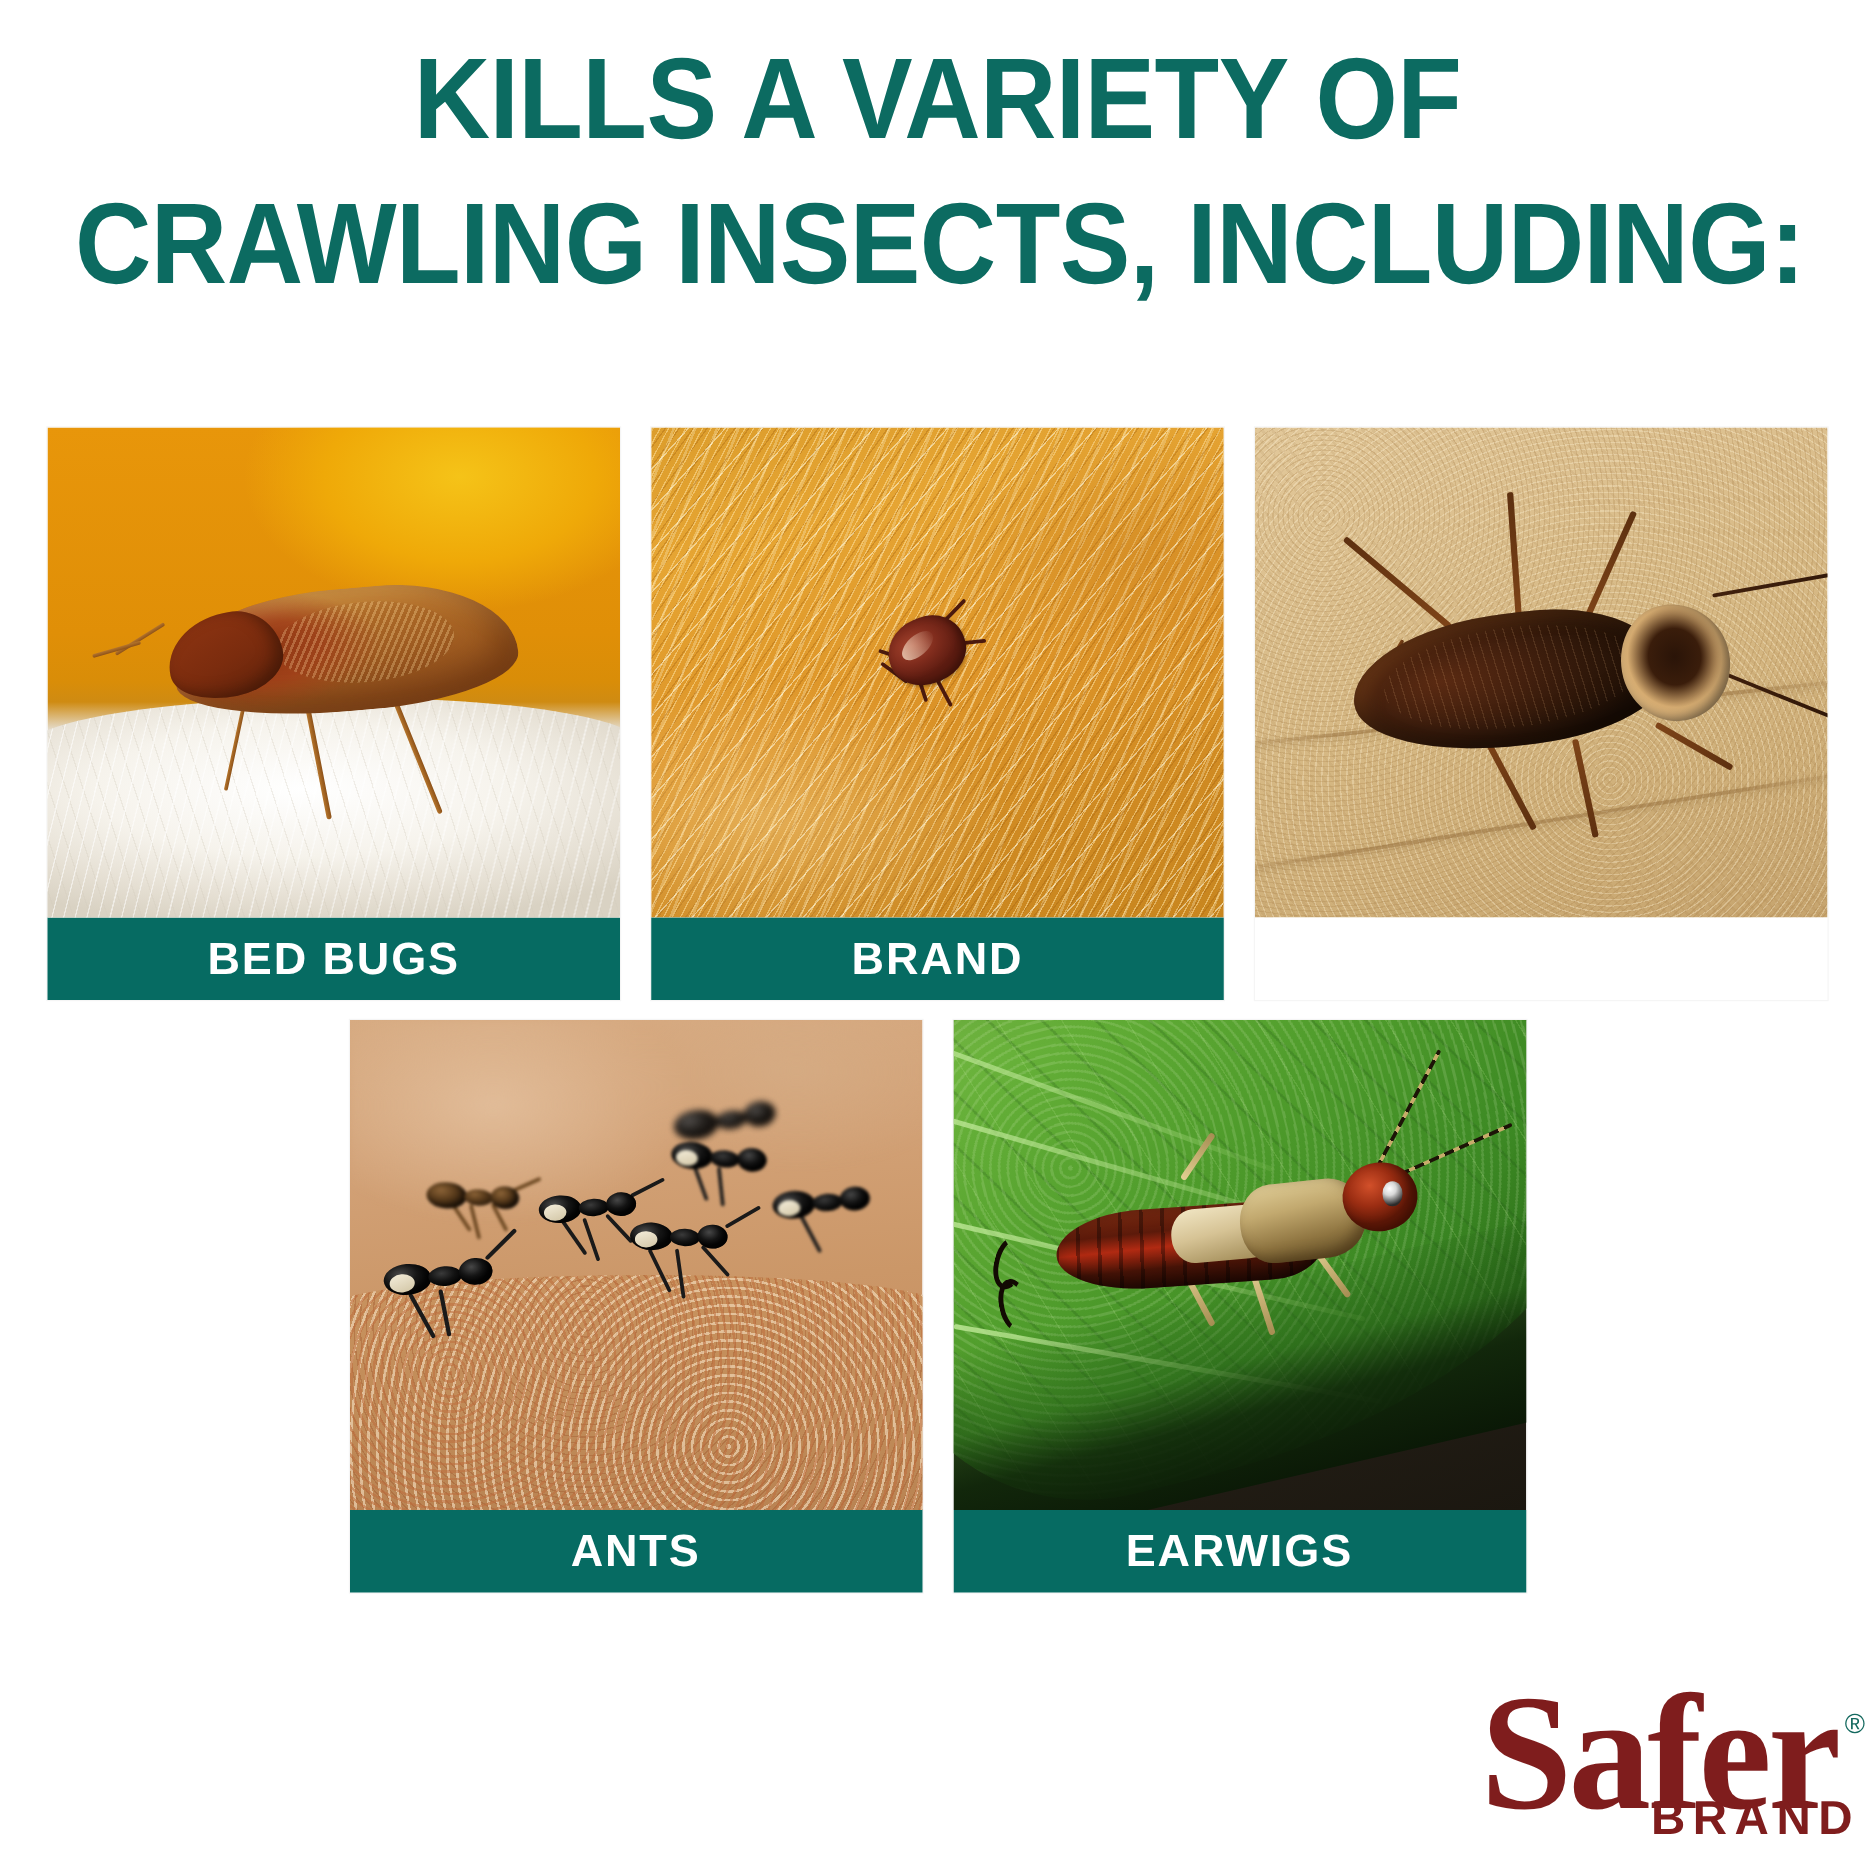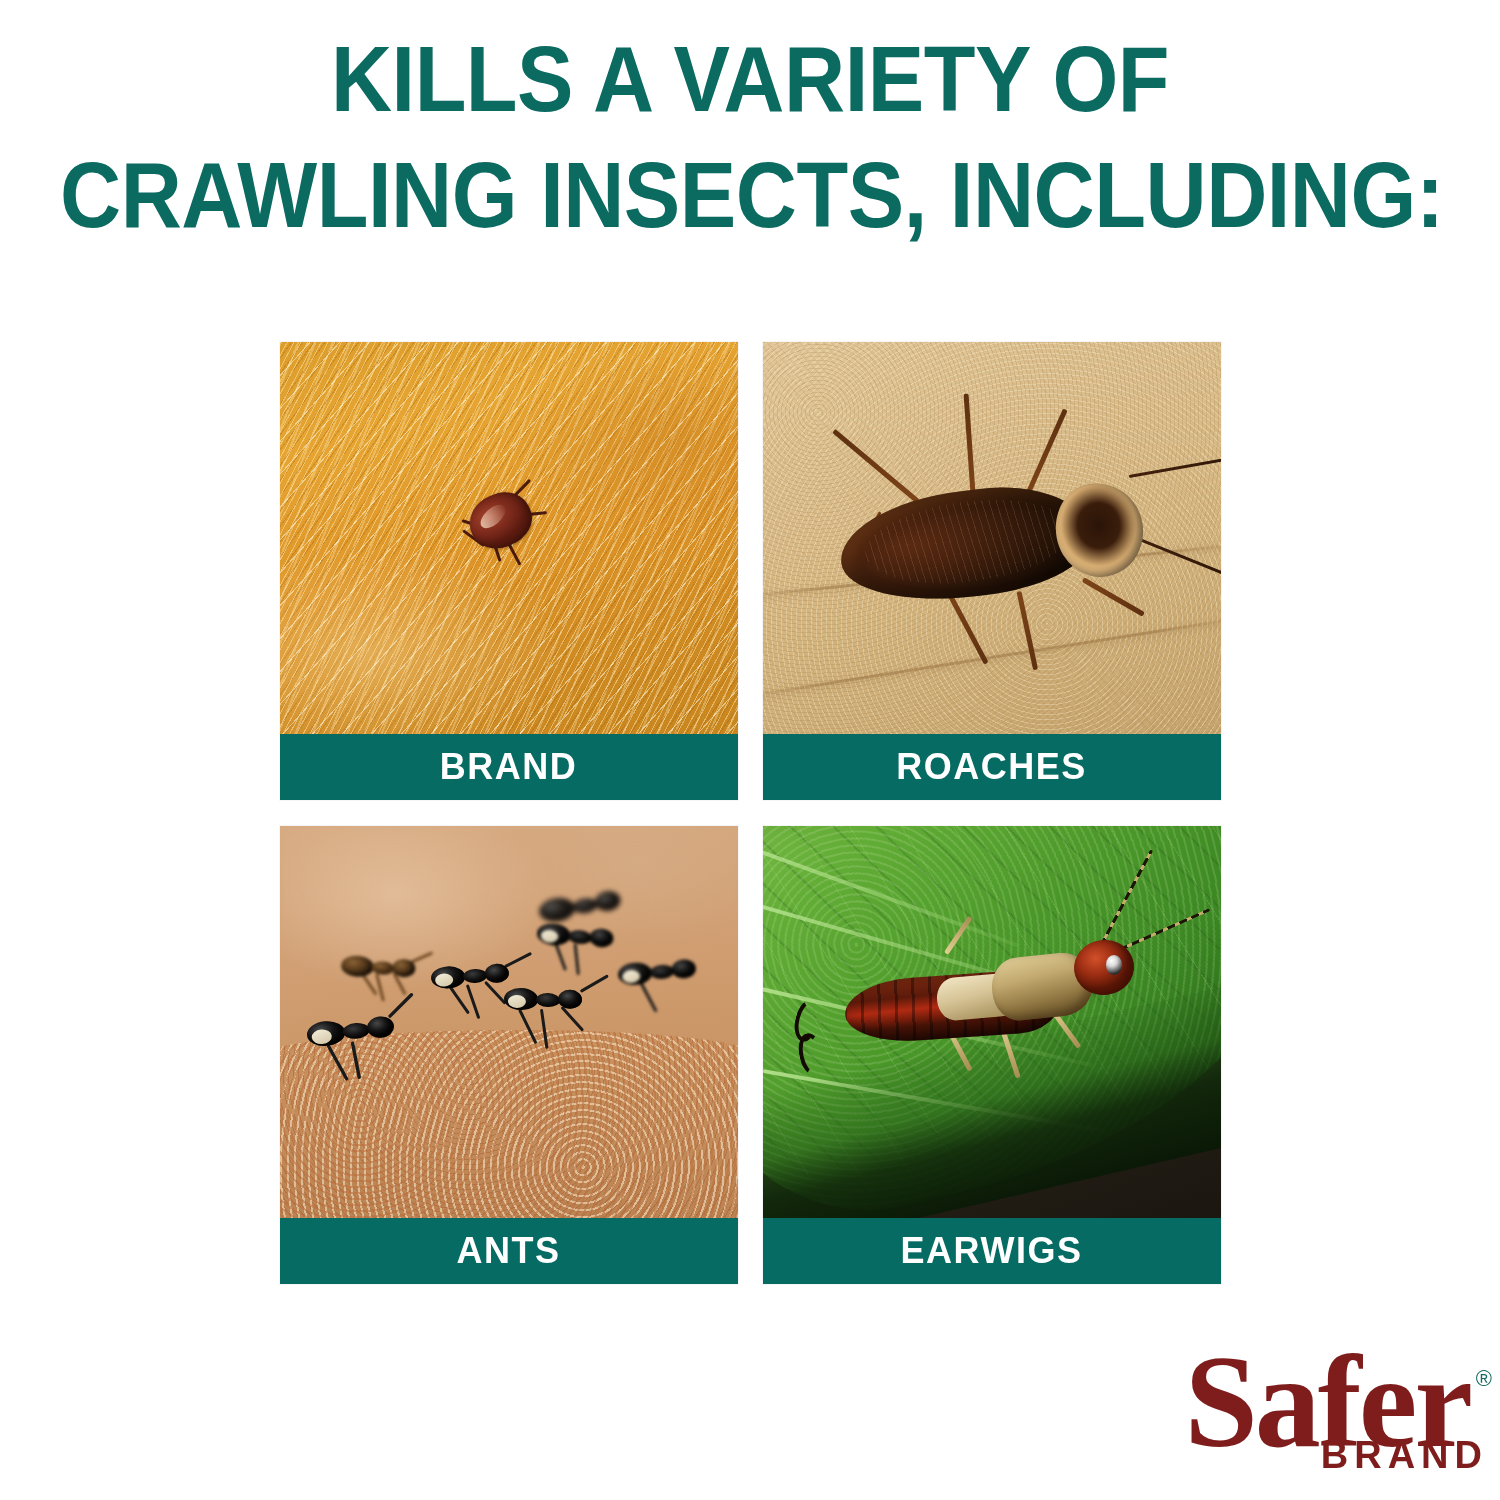"BED BUGS" div.tile { html: none -> <div> <div> <div></div> <div></div> <div></div> <div></div> <div></div> <div></div> <div></div> <div></div> <div></div> </div> <div> <span>BED BUGS</span> </div> </div> }
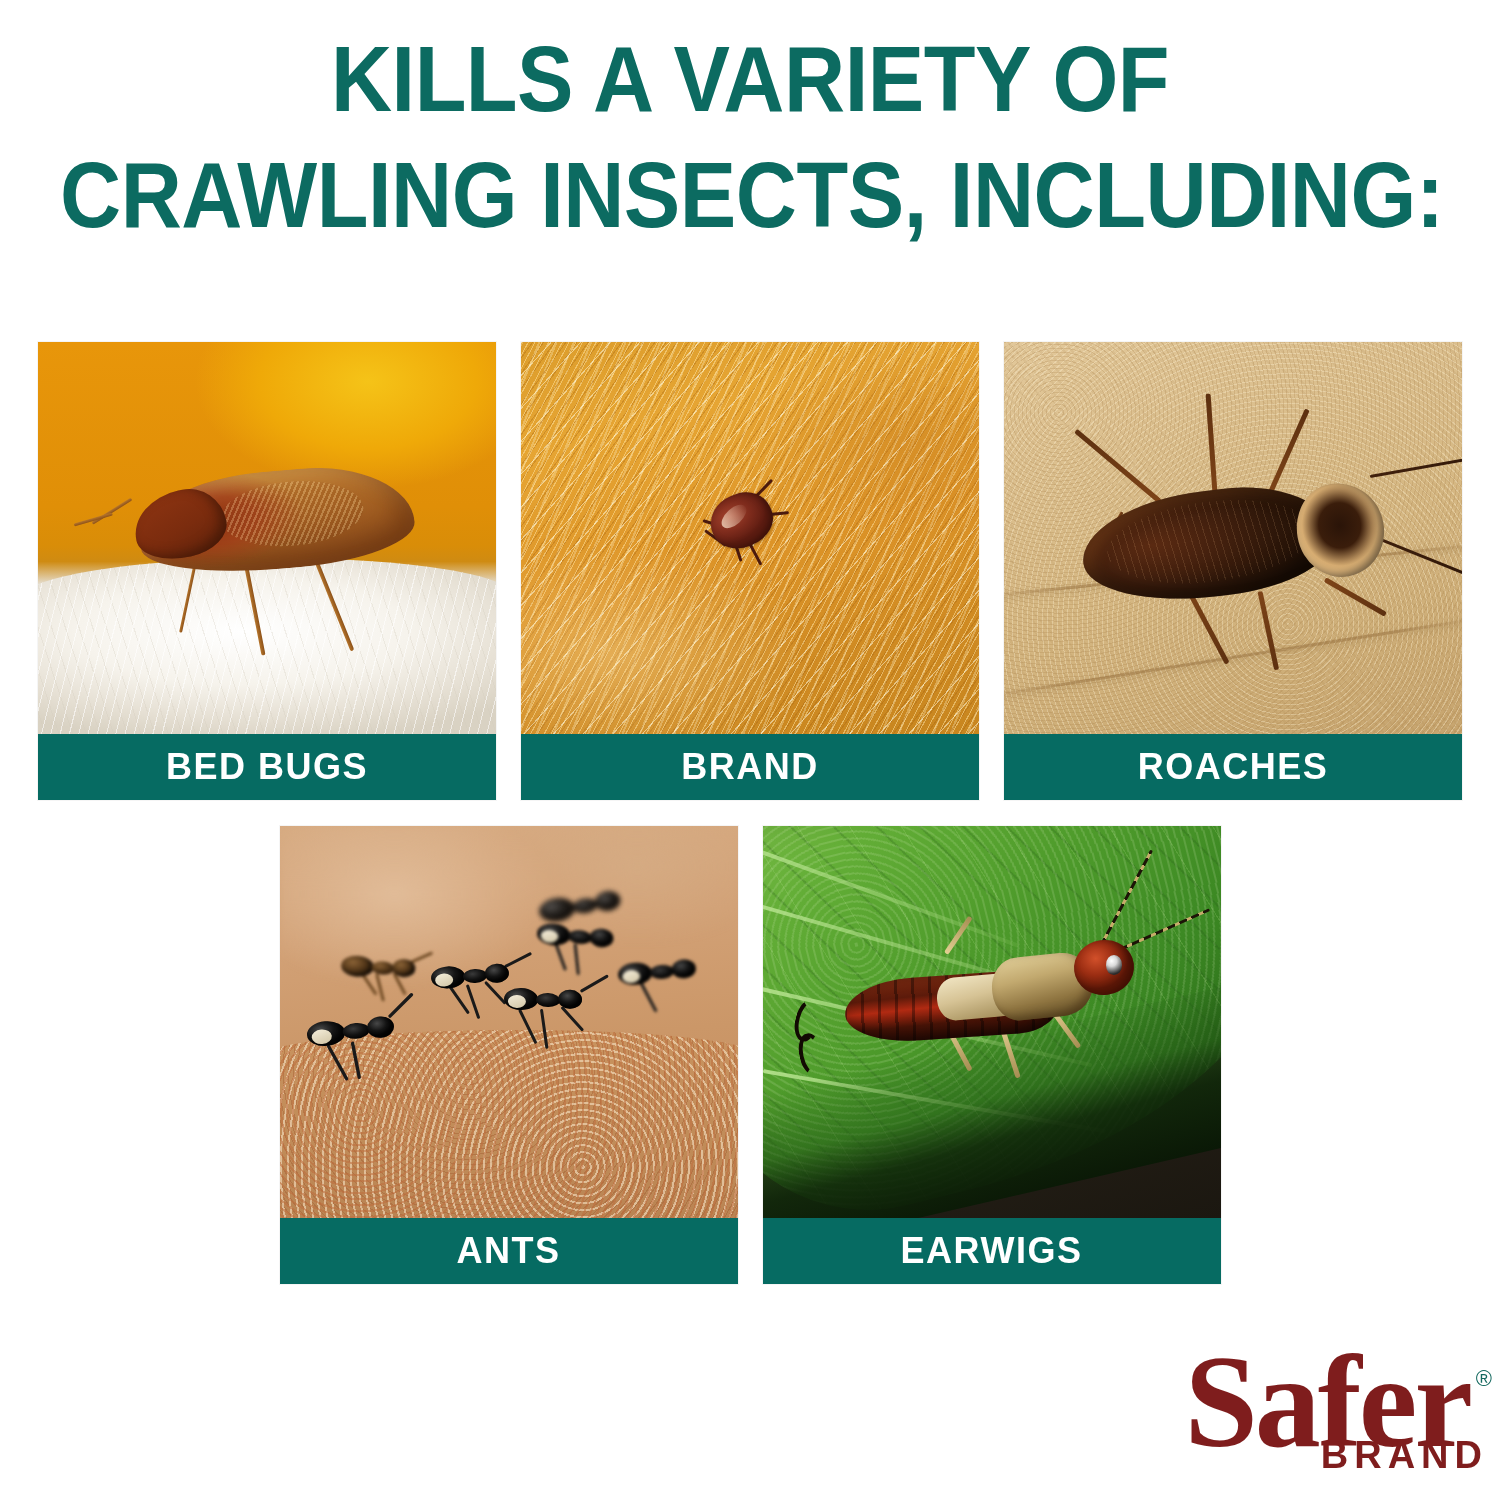"ROACHES" div.caption { html: <div> <span>ROACHES</span> </div> -> none }
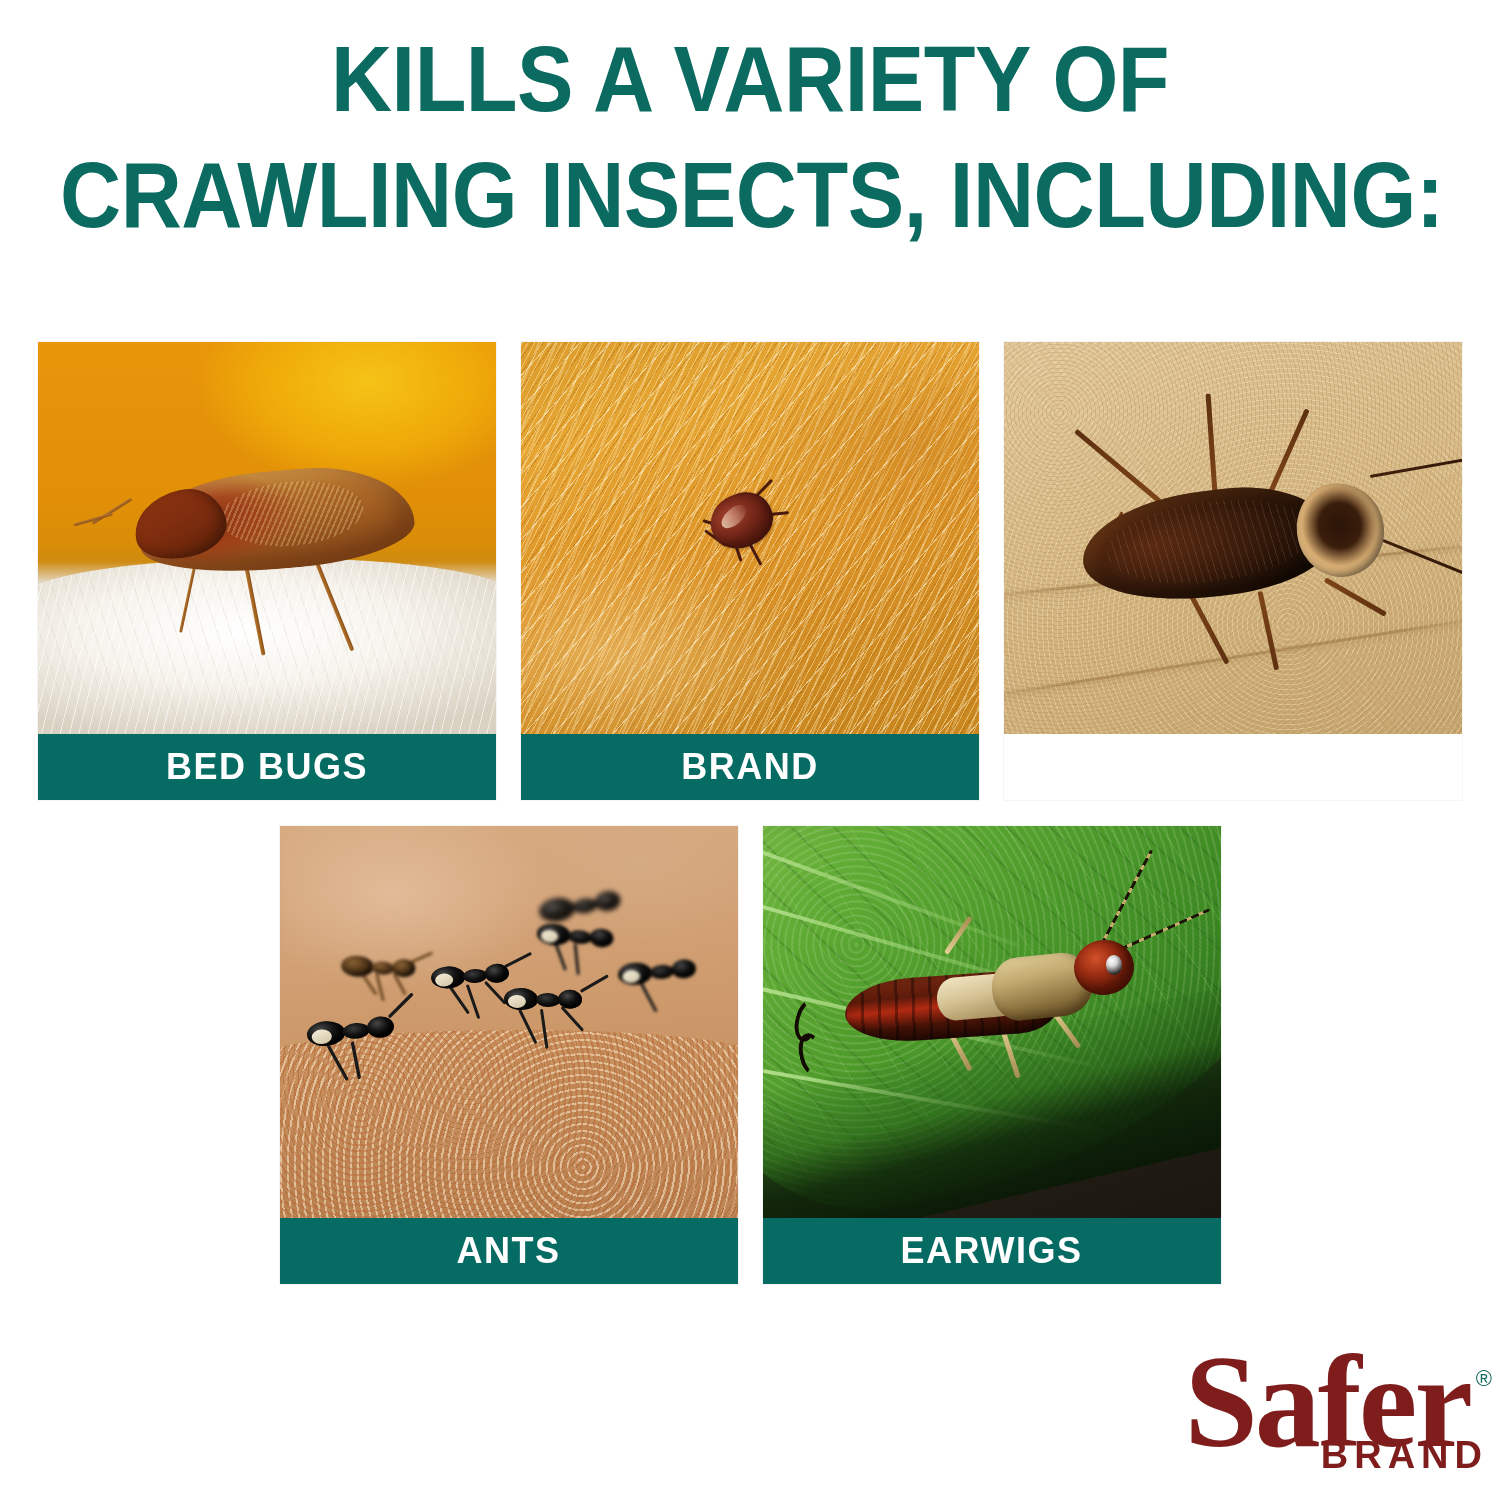"ANTS" .row2 { margin-top: 26px -> 16px }
